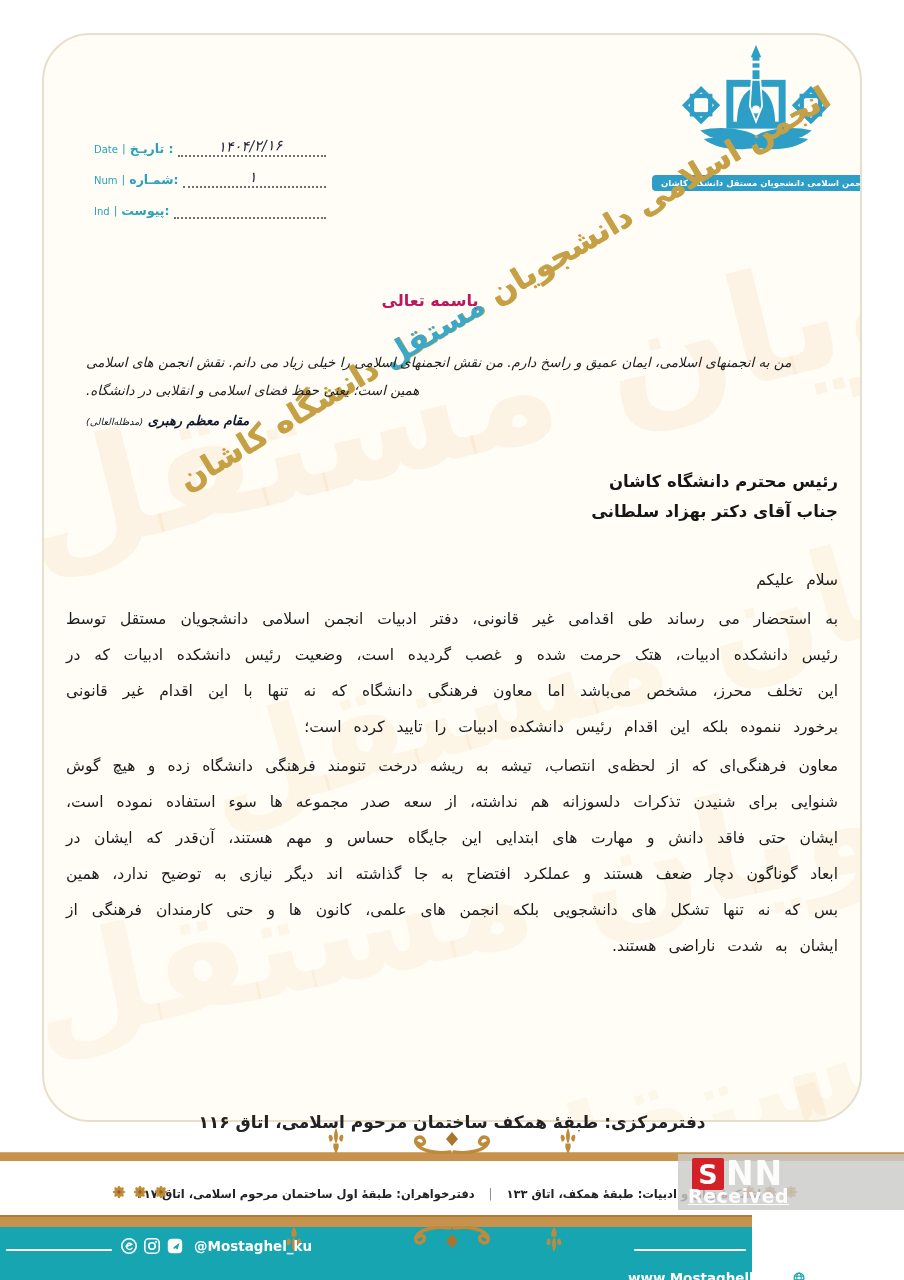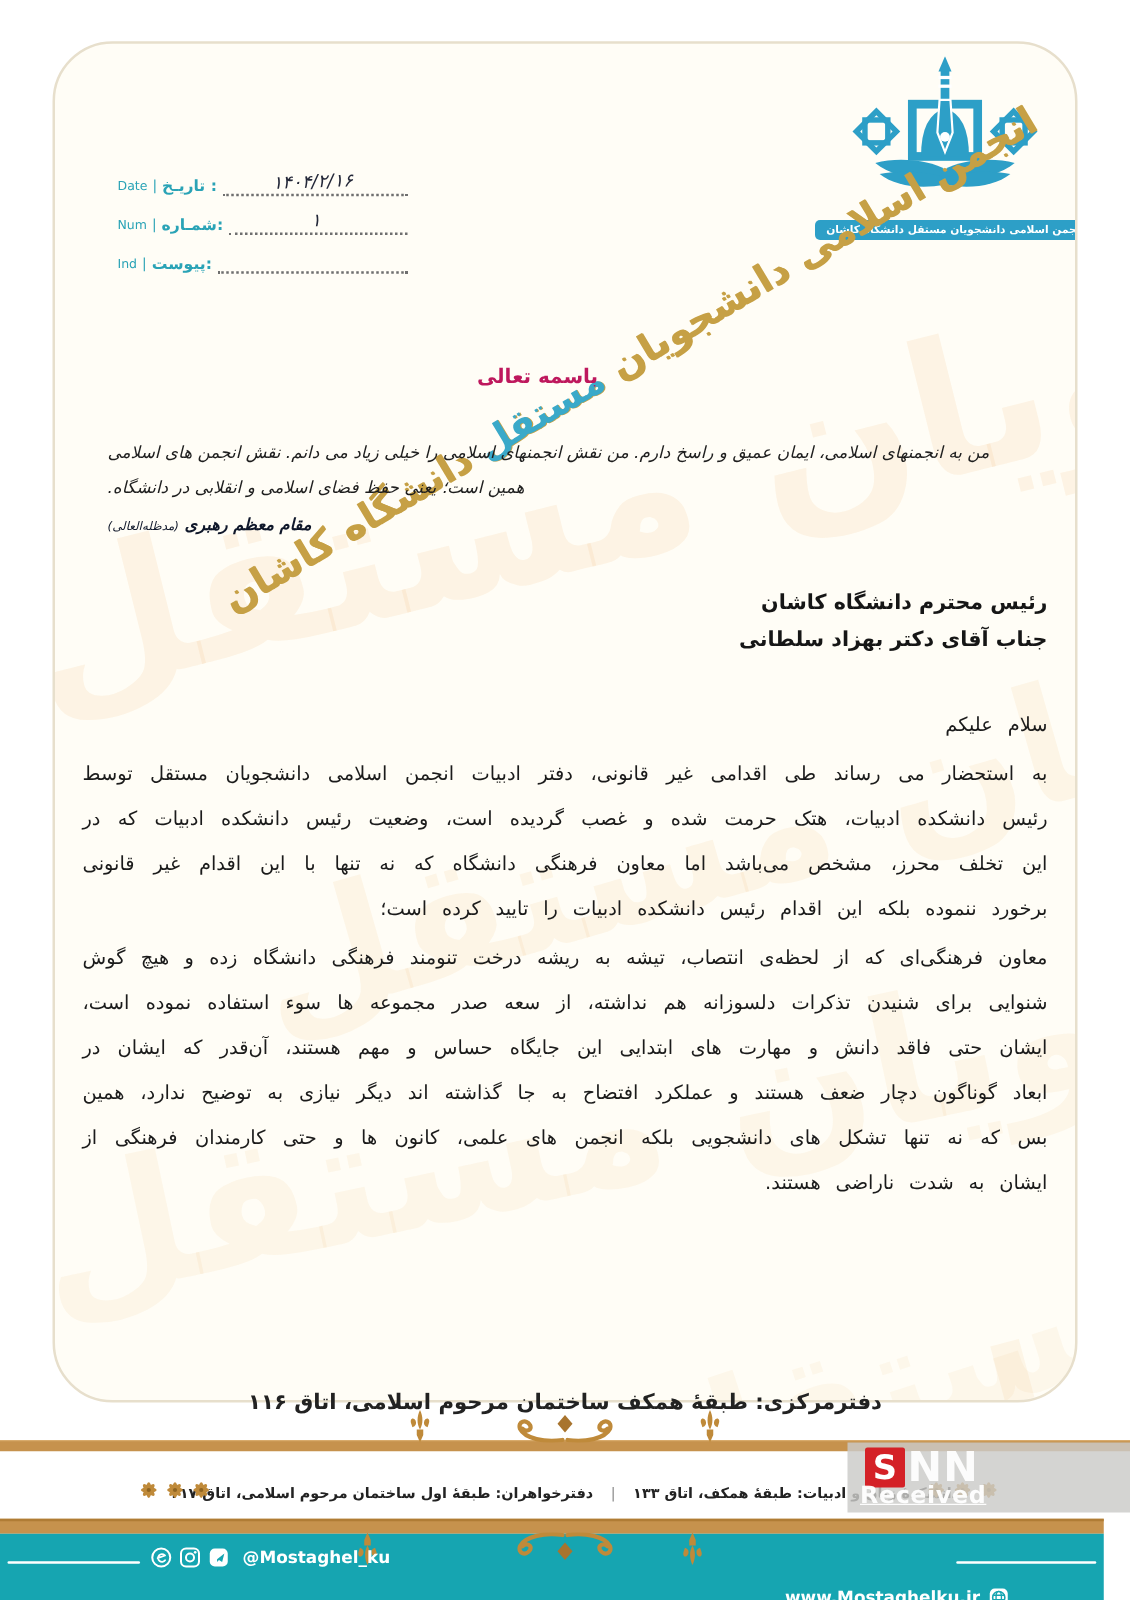"@Mostaghel_ku" .bottombar { width: 883px -> 752px }
